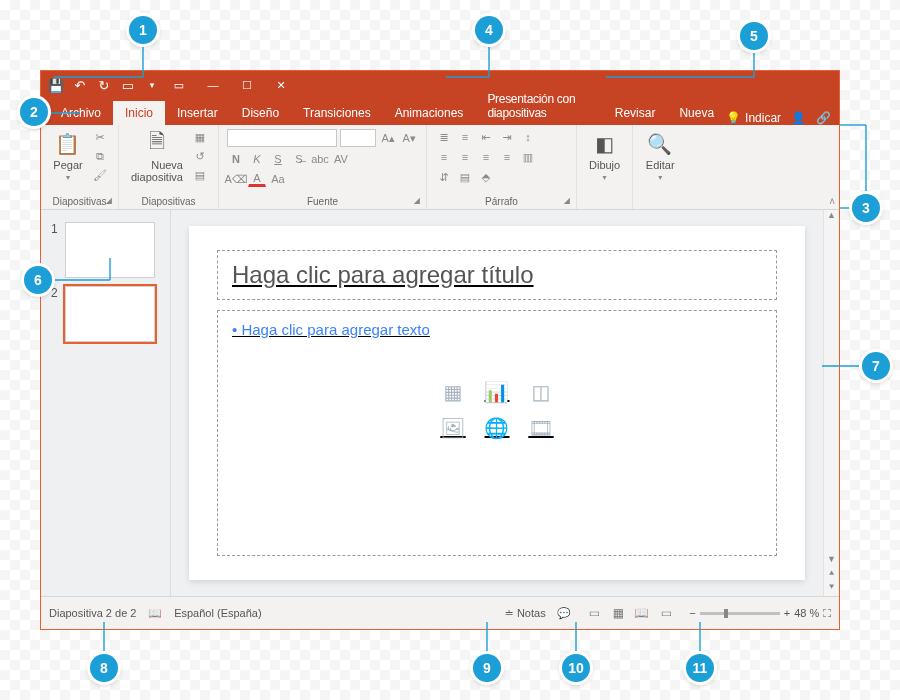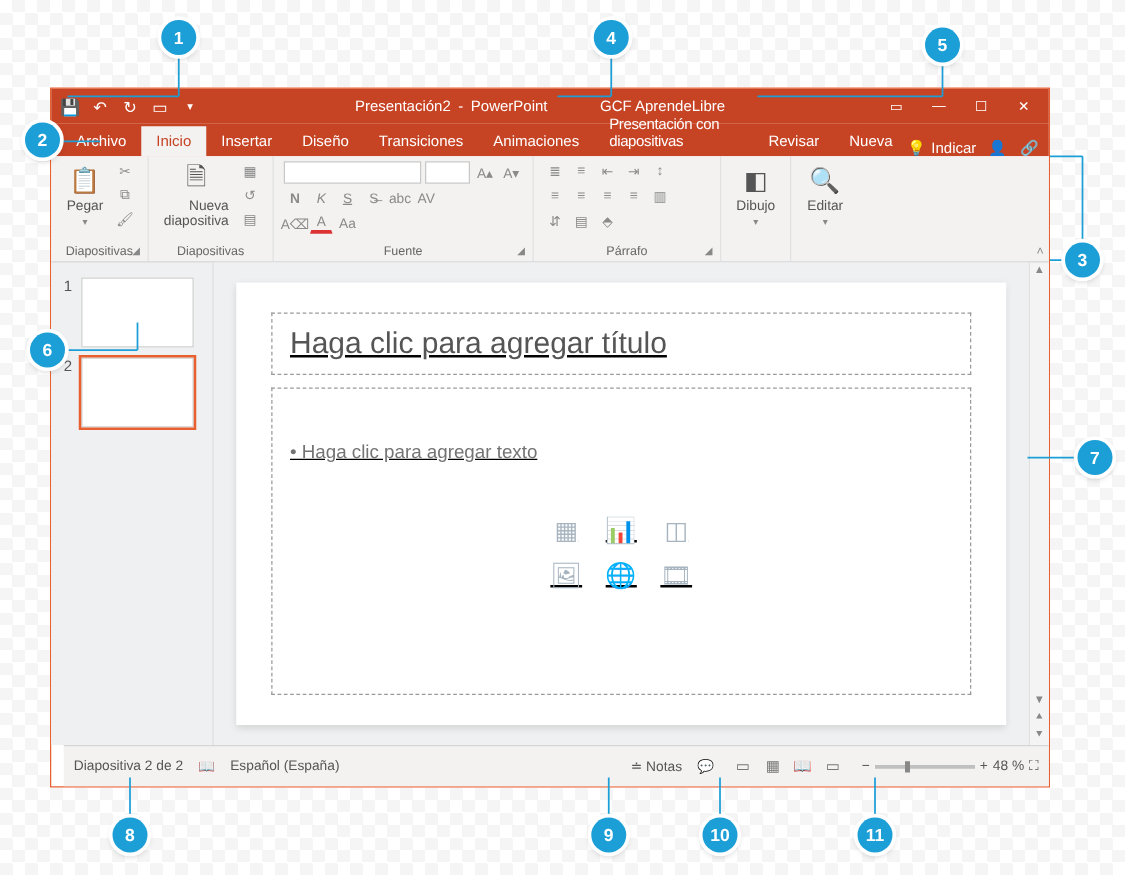"Presentación2" div.titlebar-center { html: <div> <span>Presentación2</span> <span>-</span> <span>PowerPoint</span> <span></span> <span>GCF AprendeLibre</span> </div> -> none }
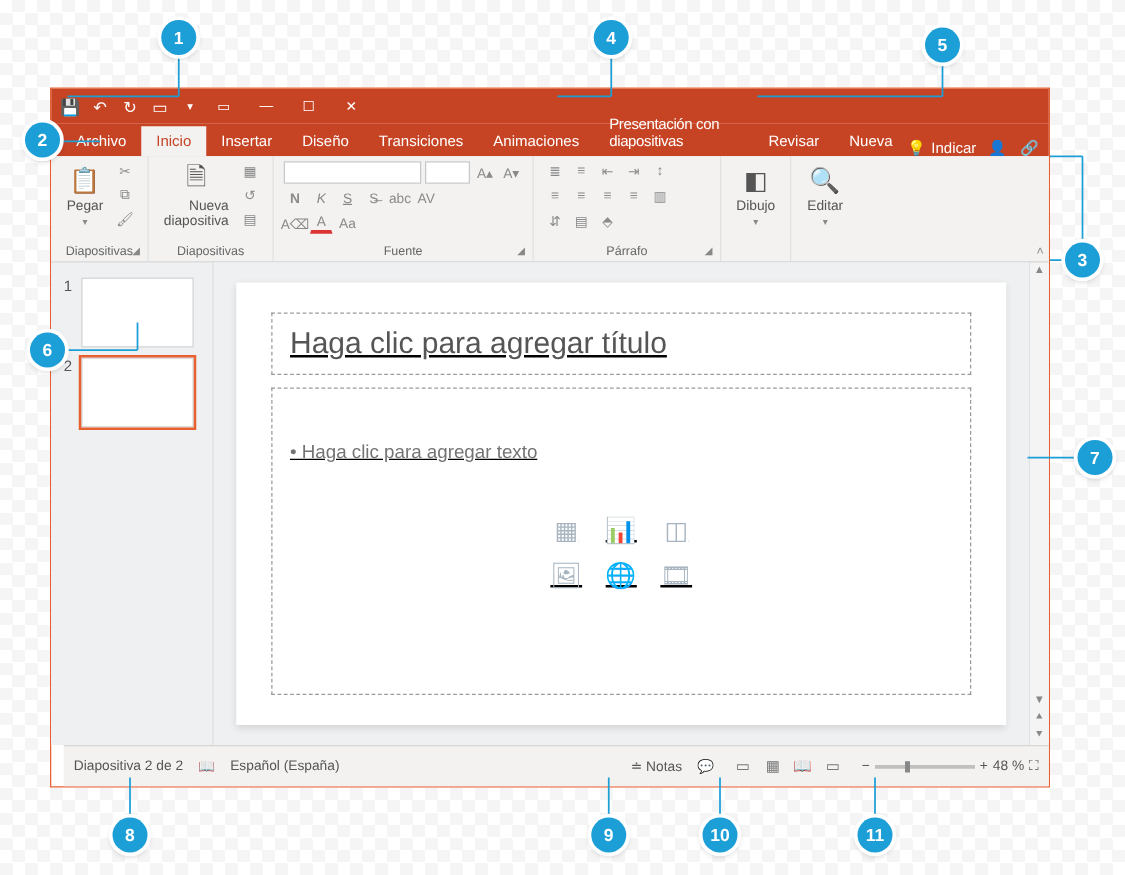"• Haga clic para agregar" .ph-body-text { color: #737373 -> #3b82f6; margin-top: 32px -> none }
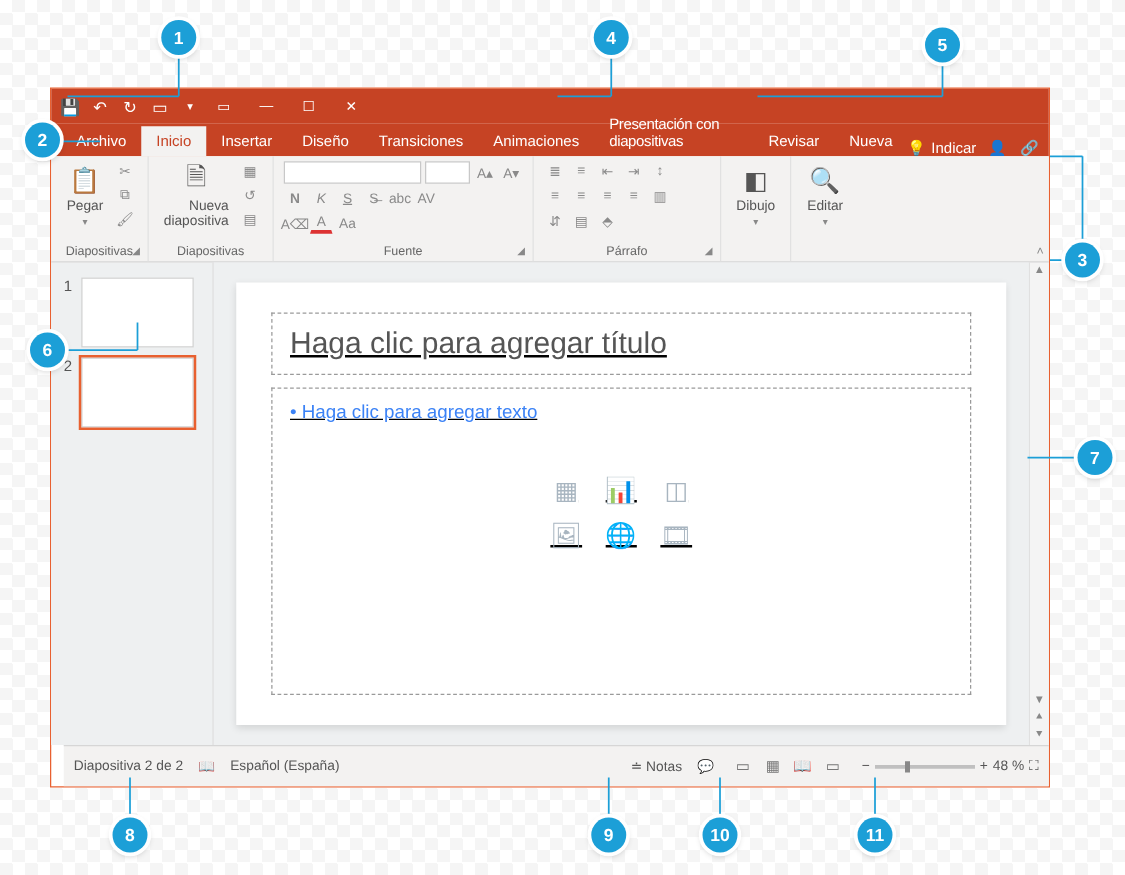"Diapositiva 2 de 2" .status { margin-left: 10px -> none }
